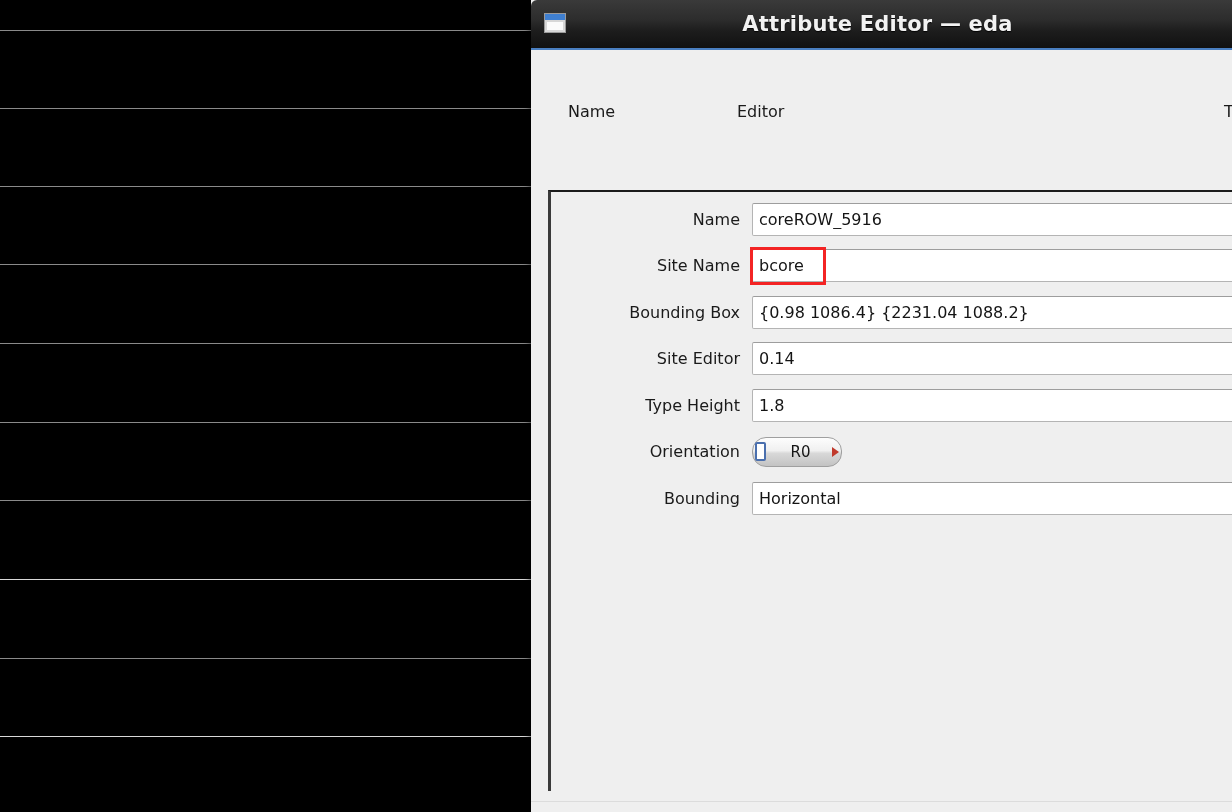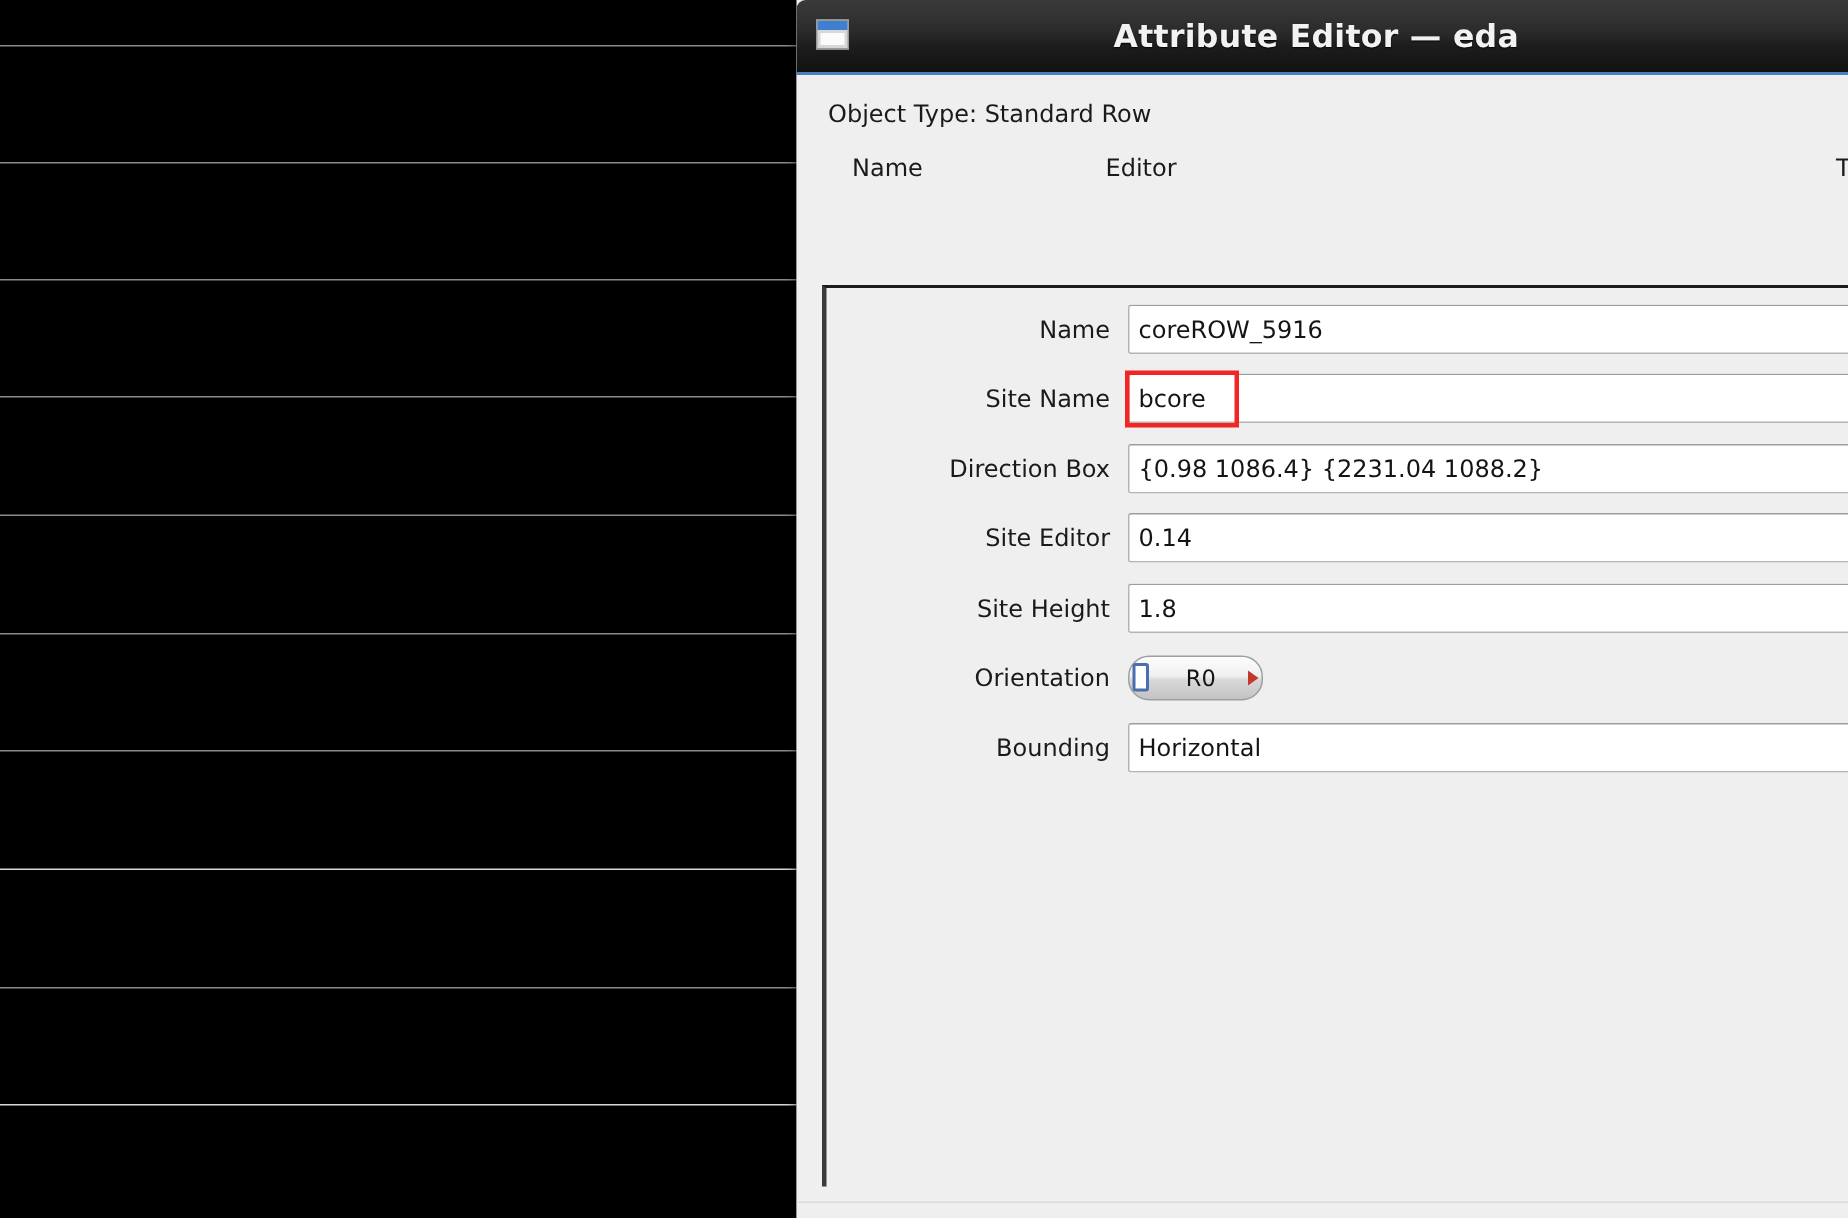"Object Type: Standard Row" div.object-type { html: <div>Object Type: Standard Row</div> -> none }
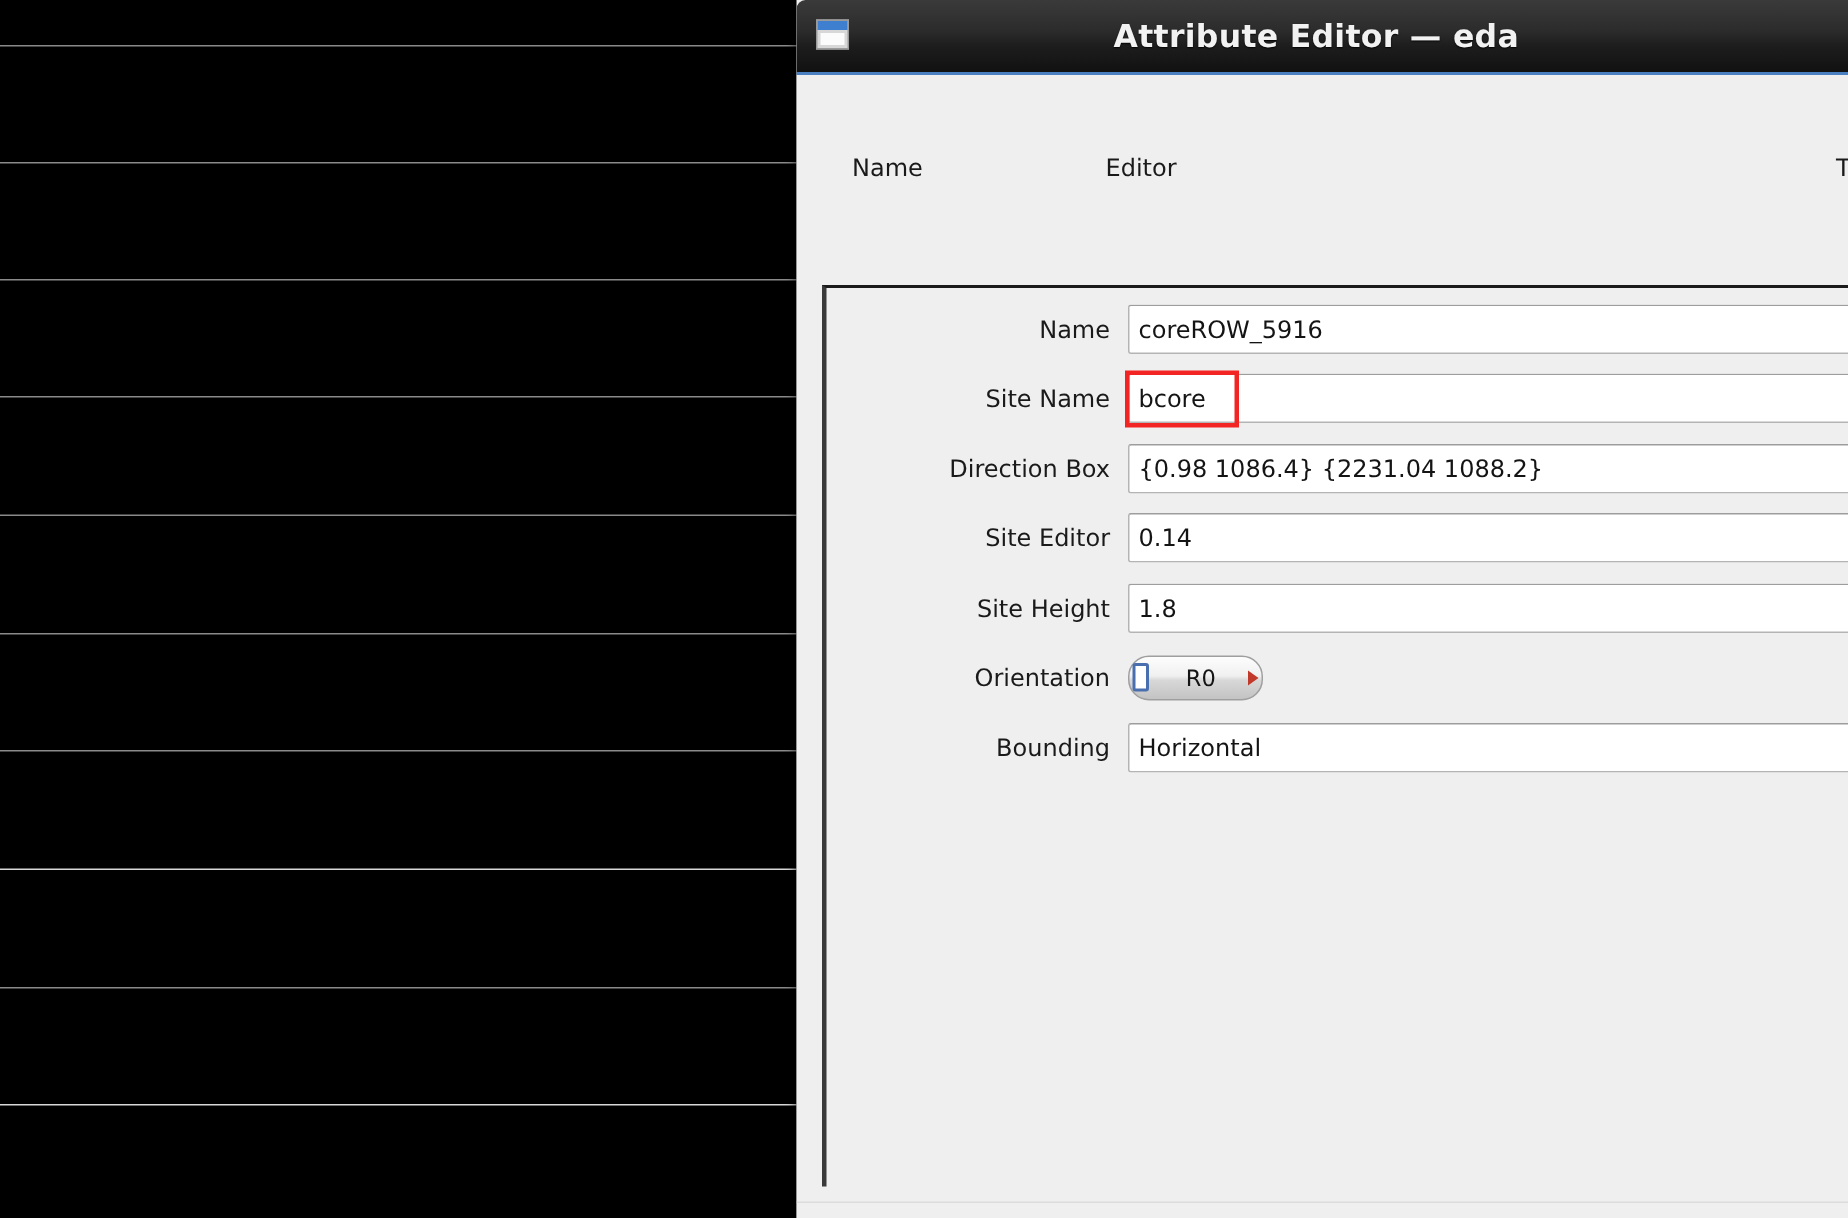"Direction Box" div.field-label { text: Direction -> Bounding }
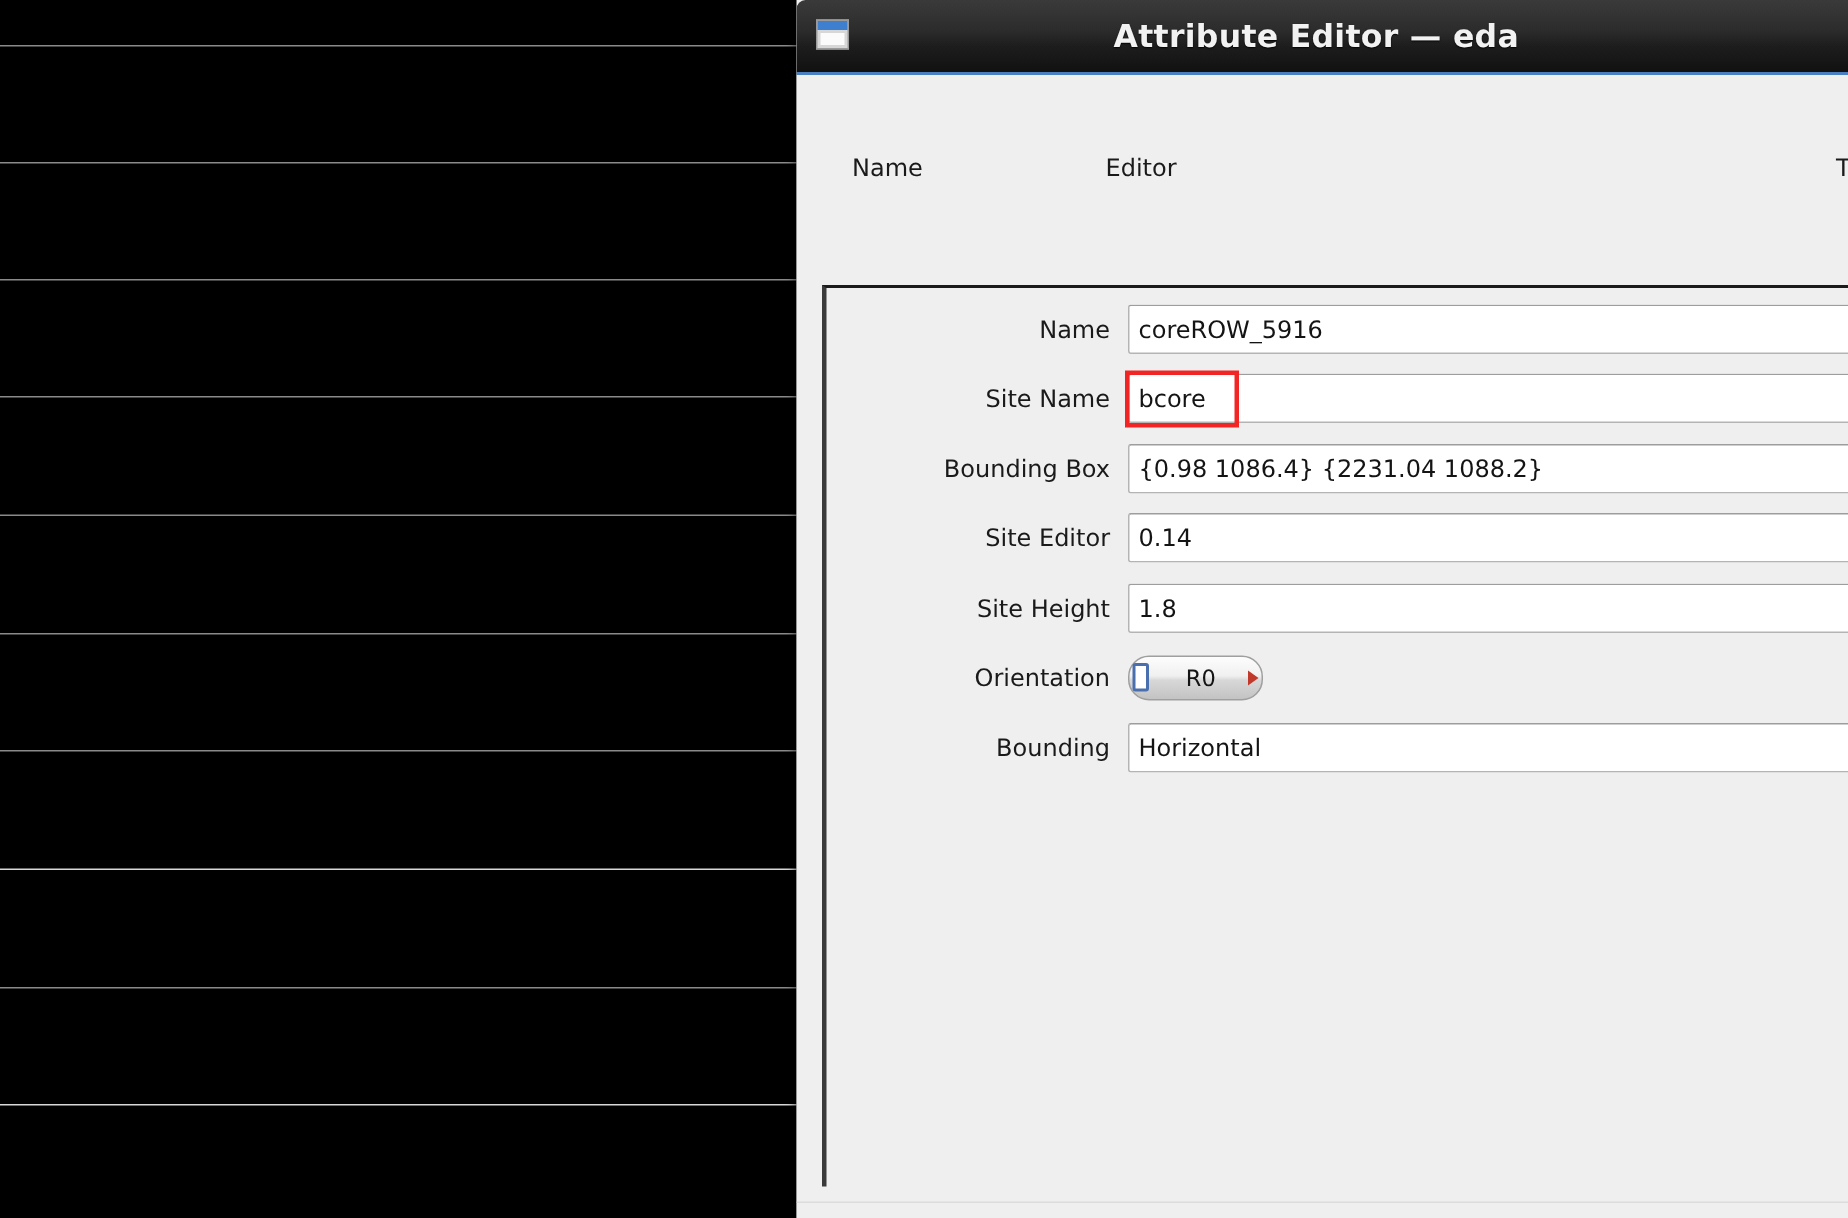"Site Height" div.field-label { text: Site -> Type }
